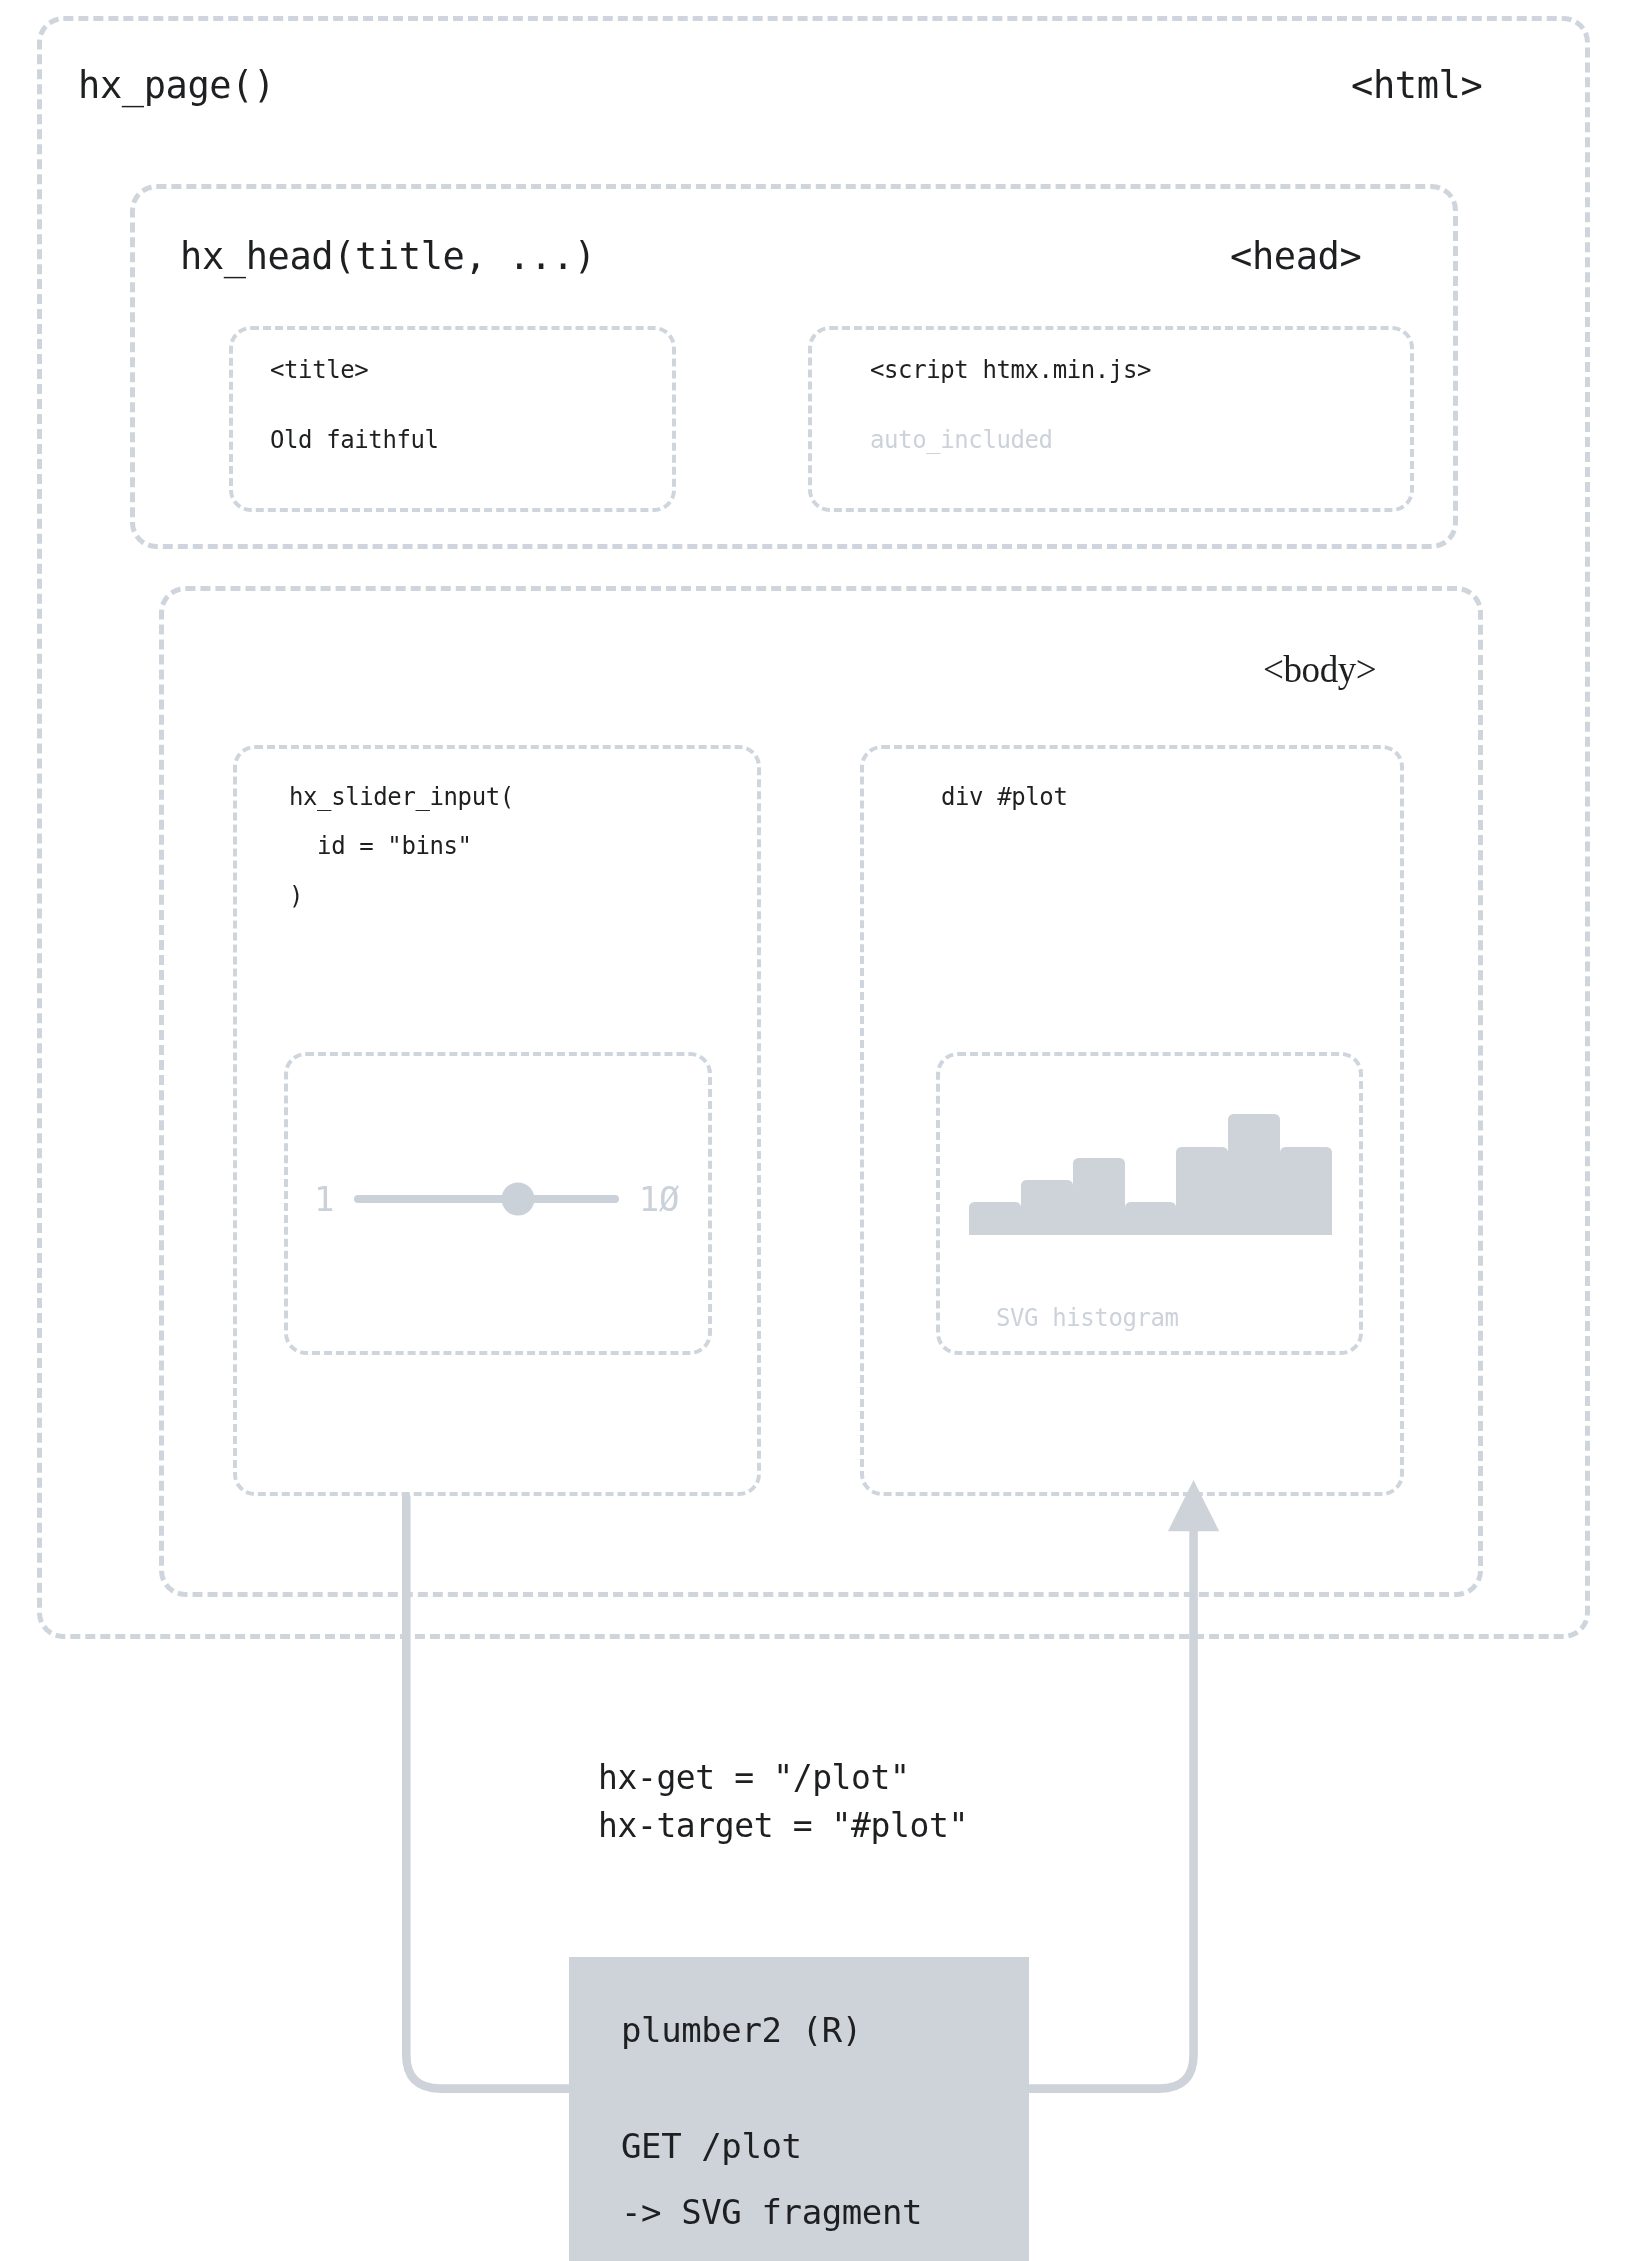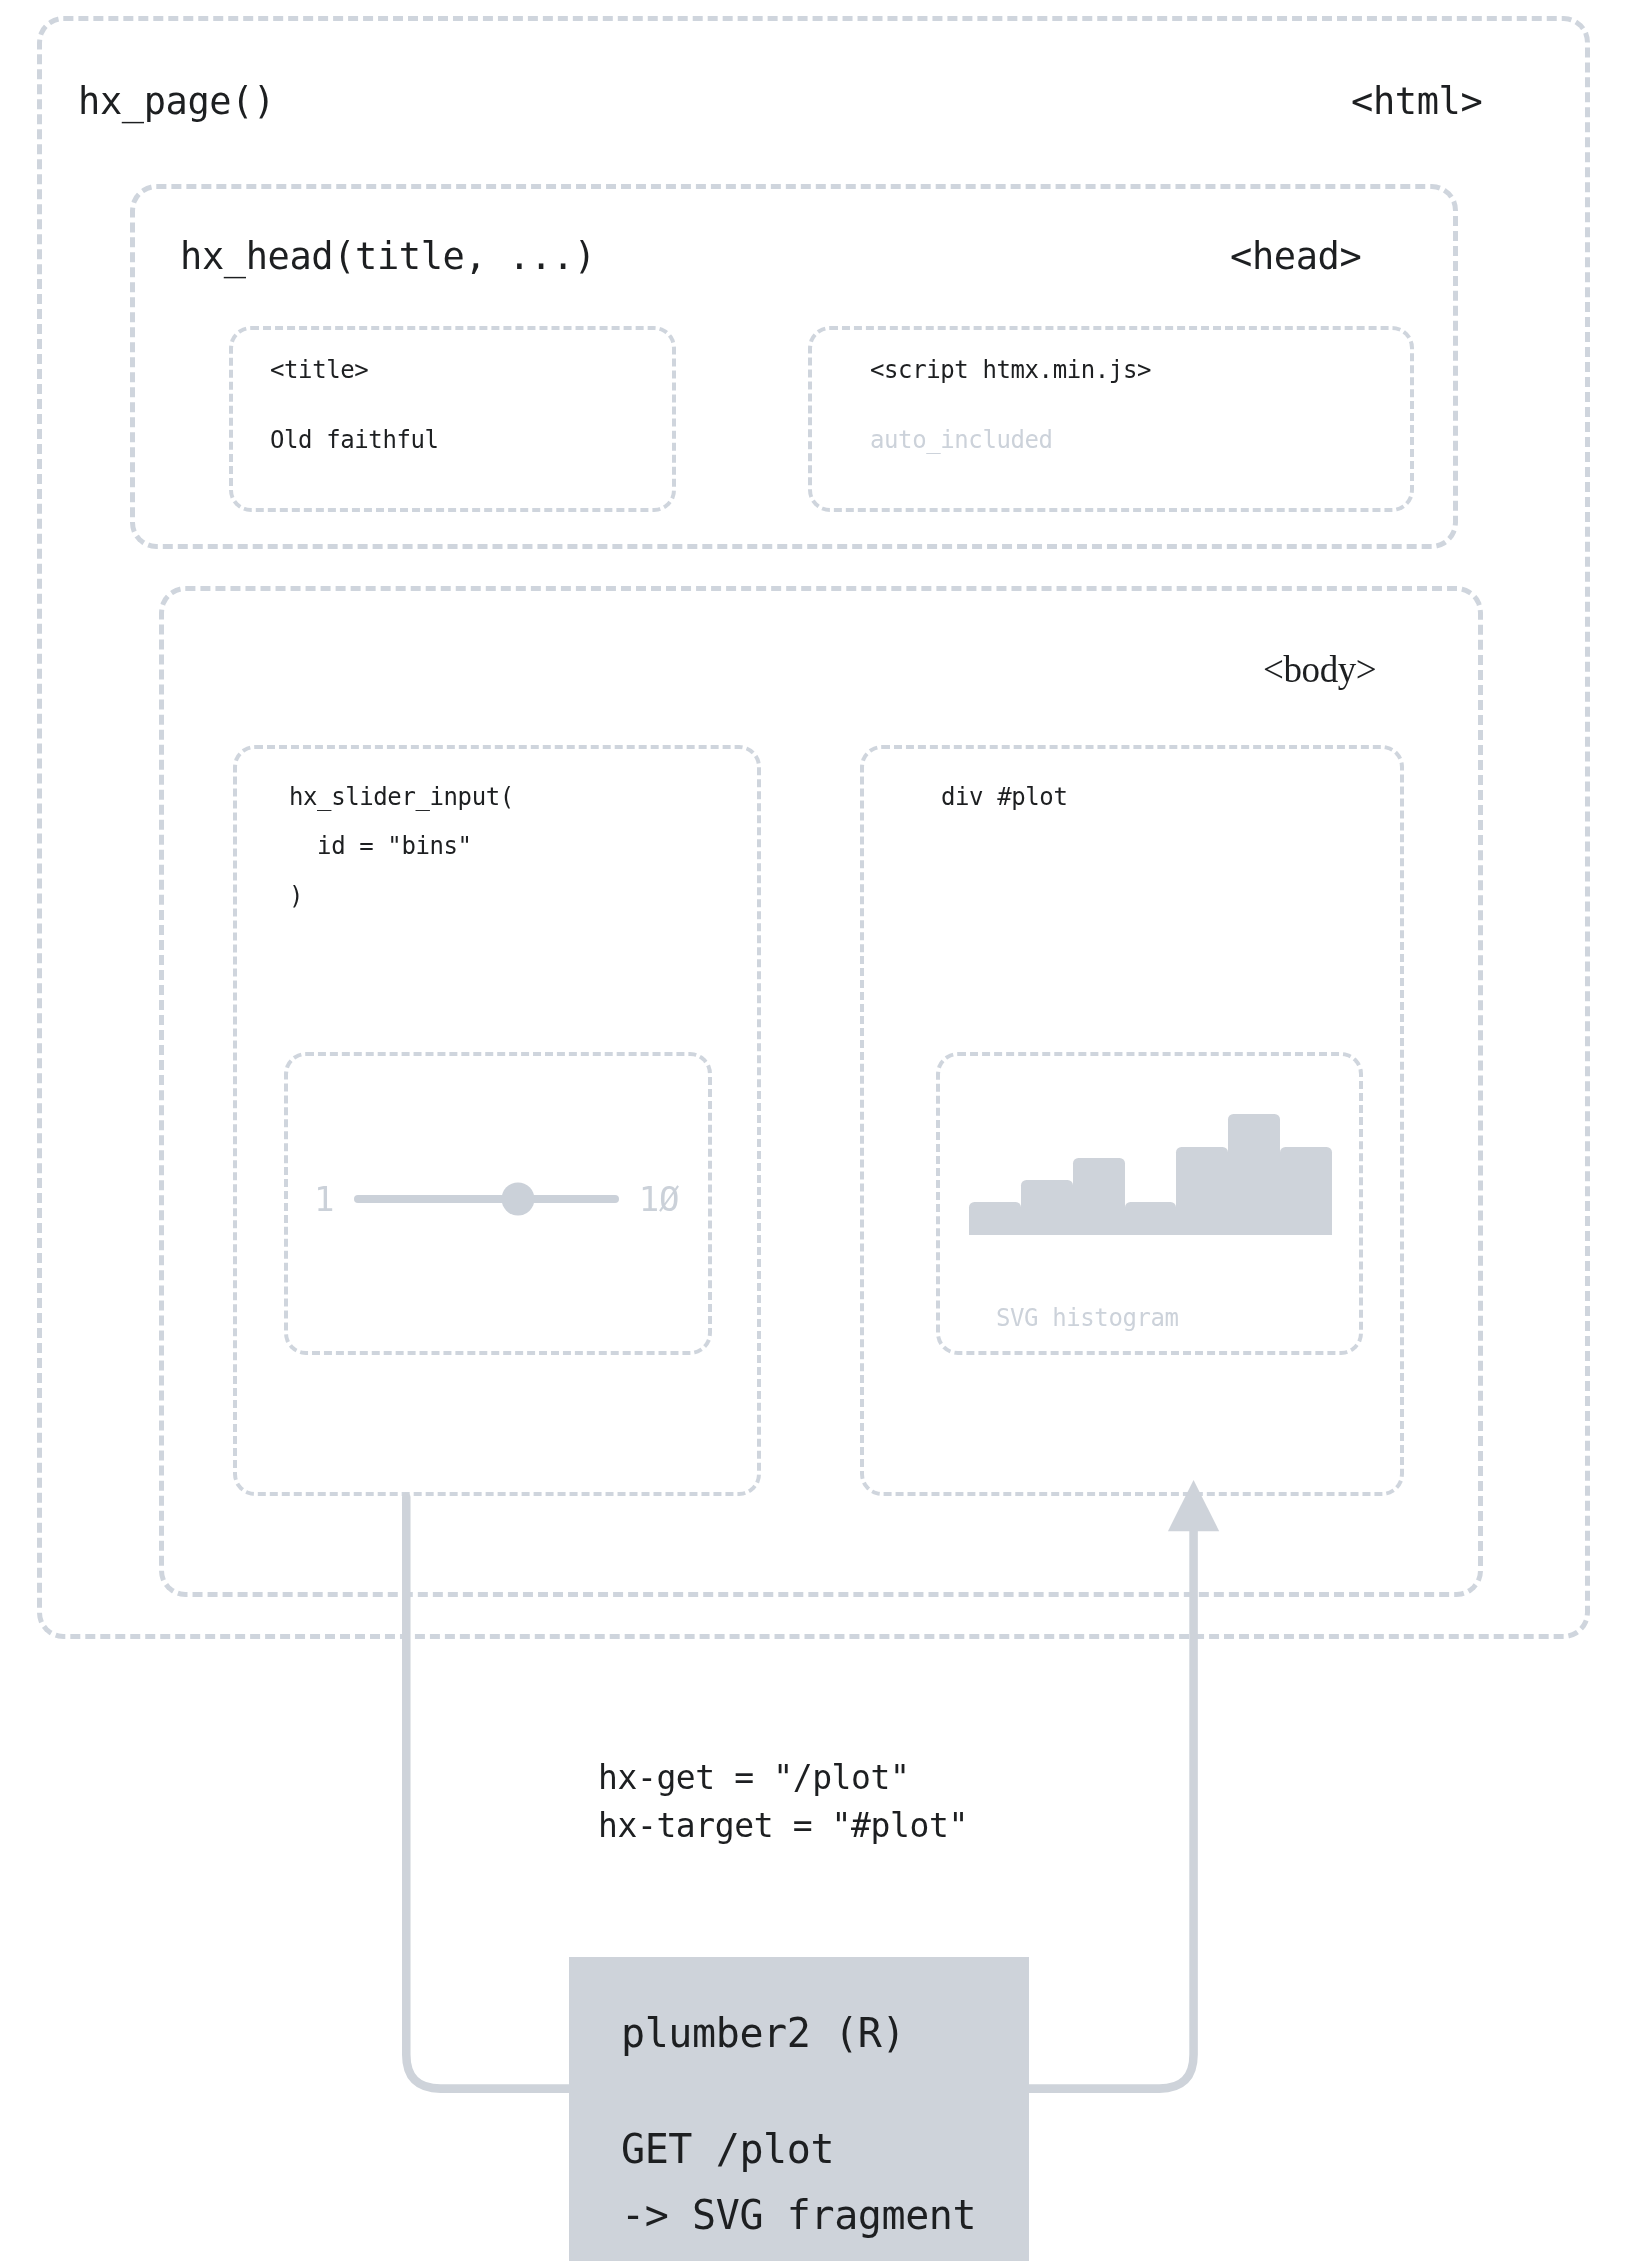"hx_page()" .t-html { margin-top: 16px -> none }
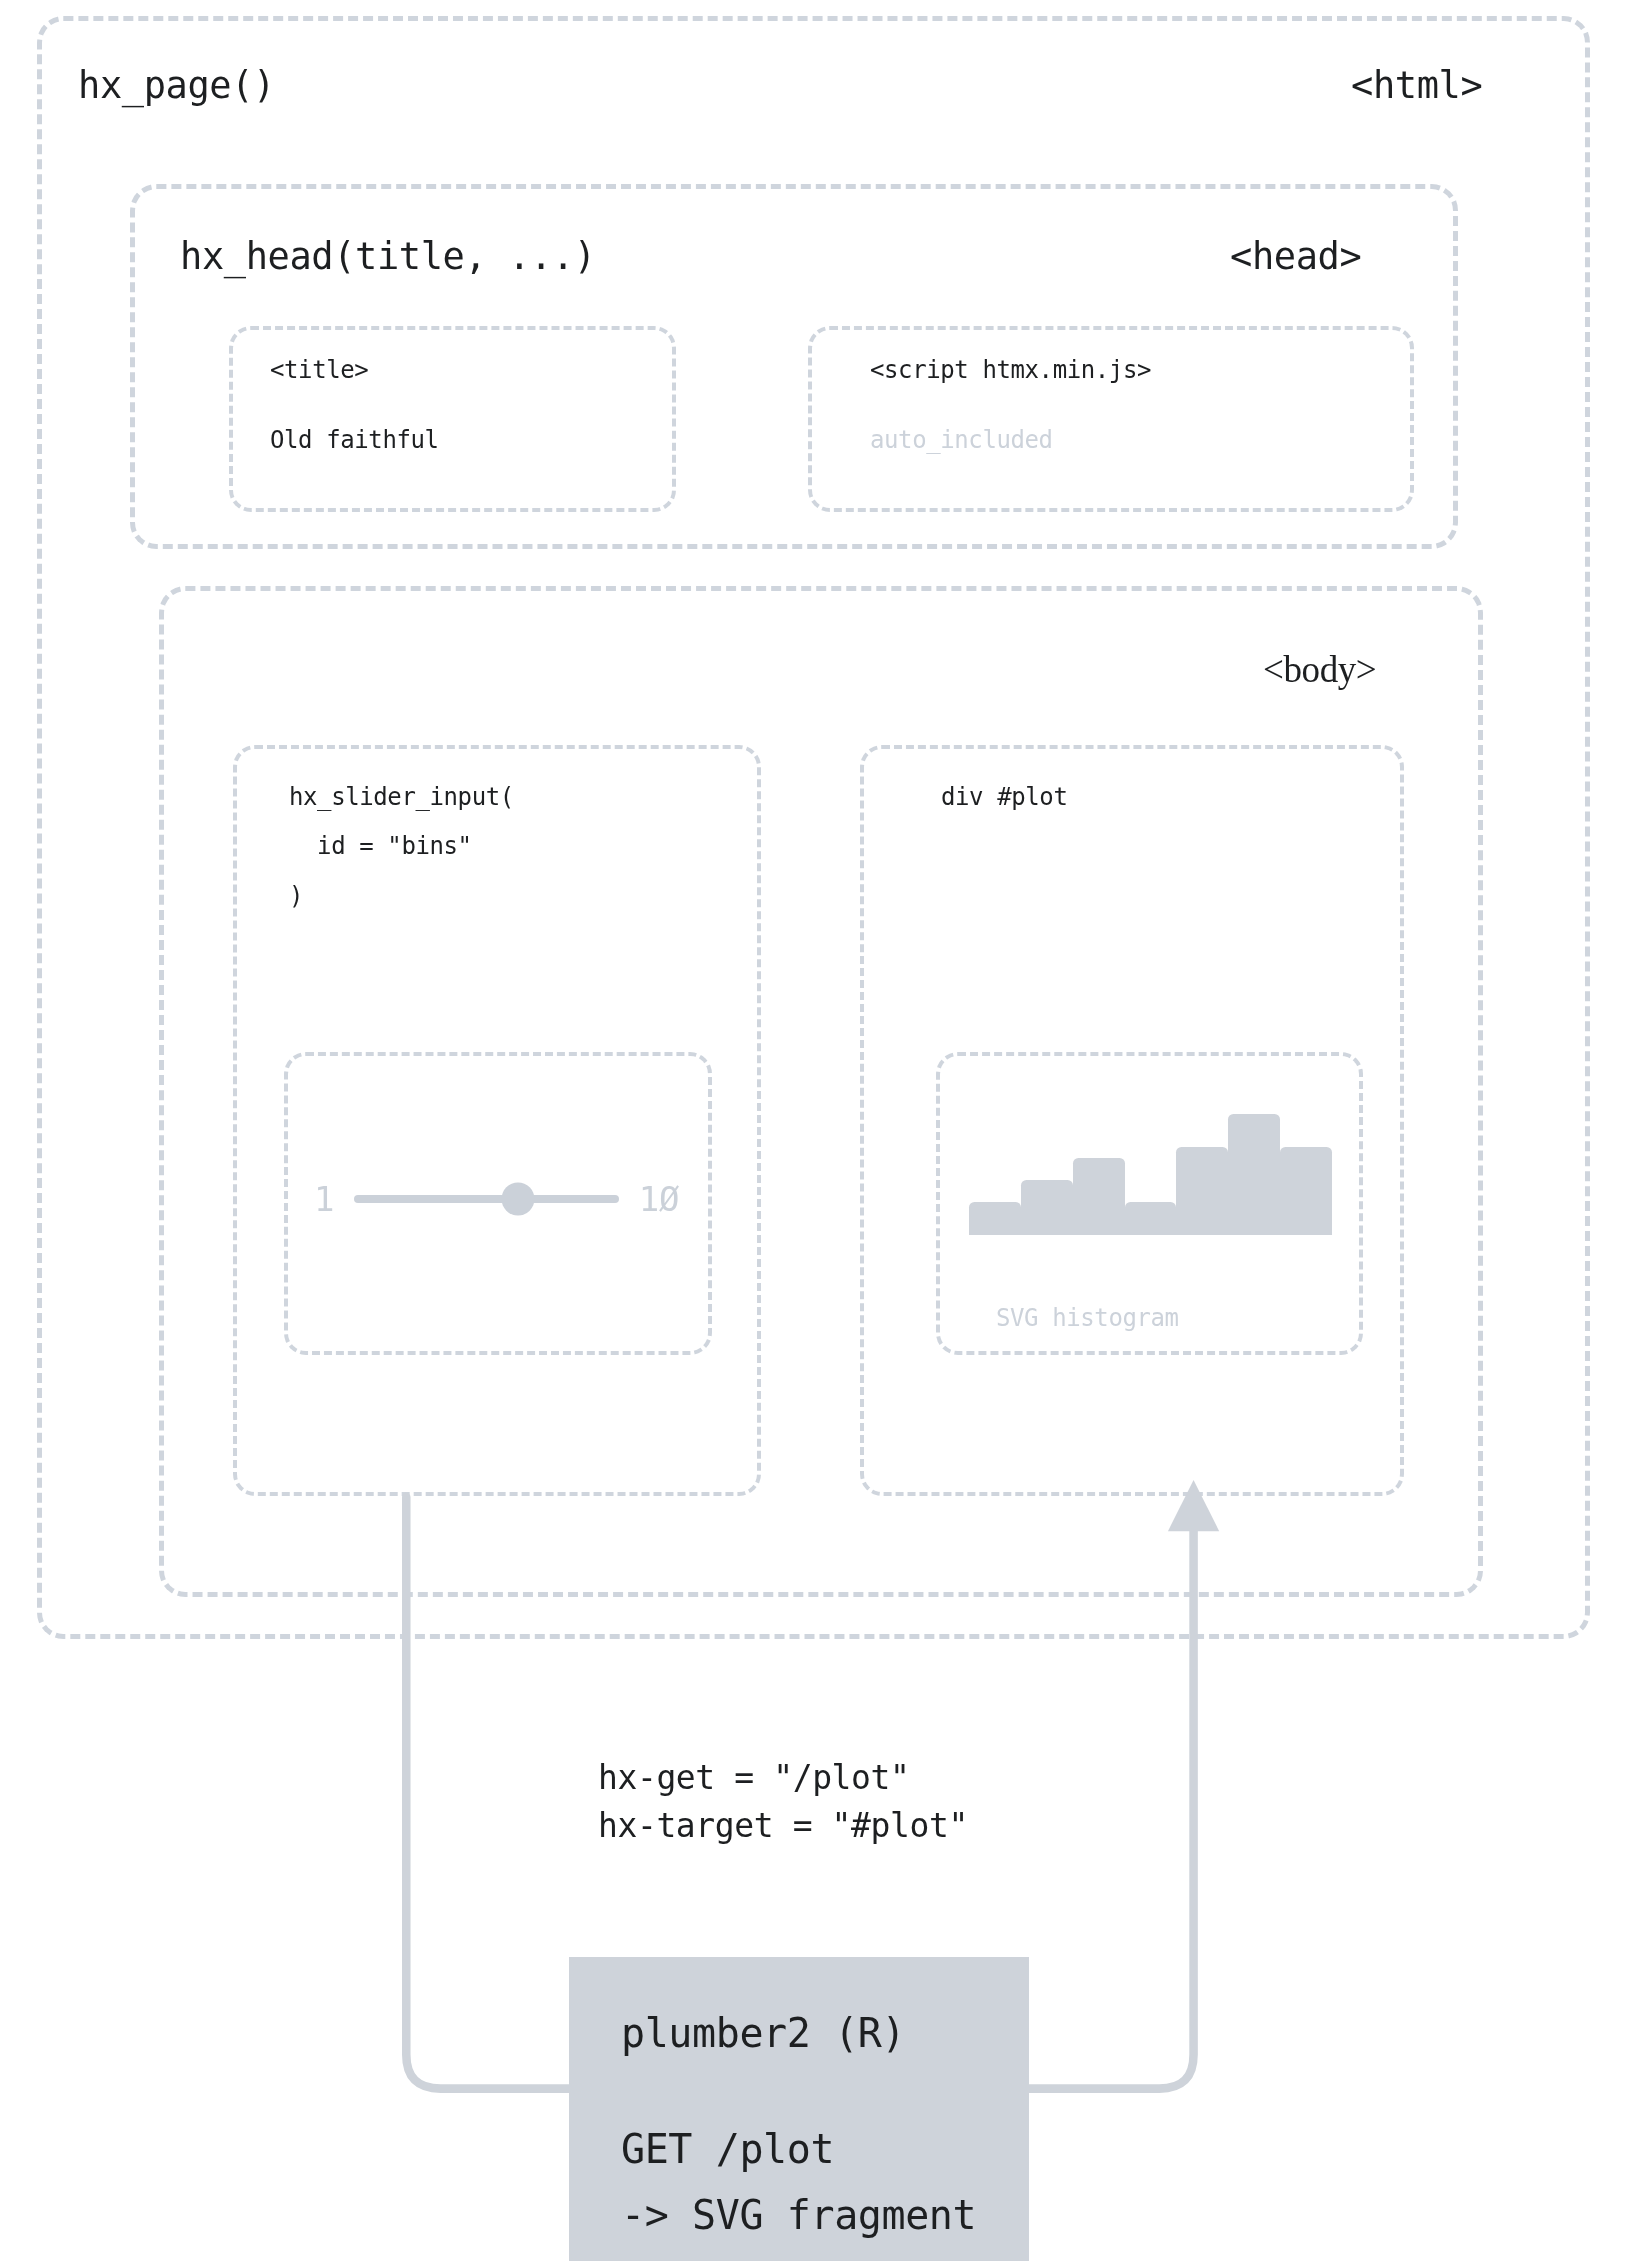"plumber2 (R)" .t-plumb { font-size: 40px -> 34px }
